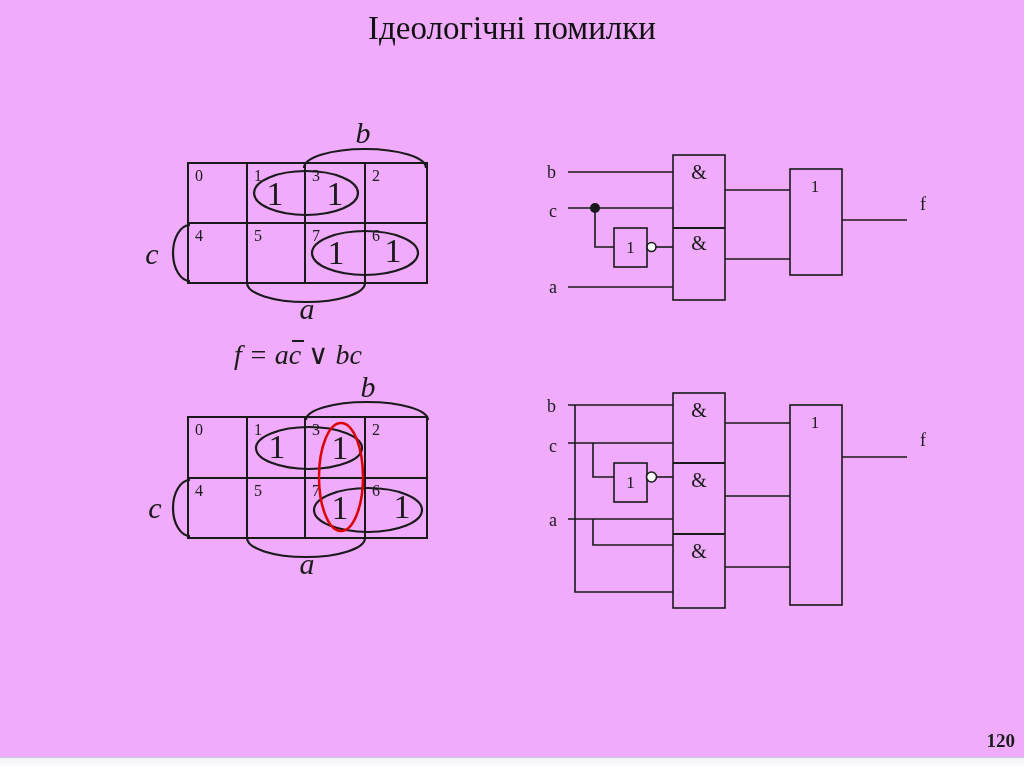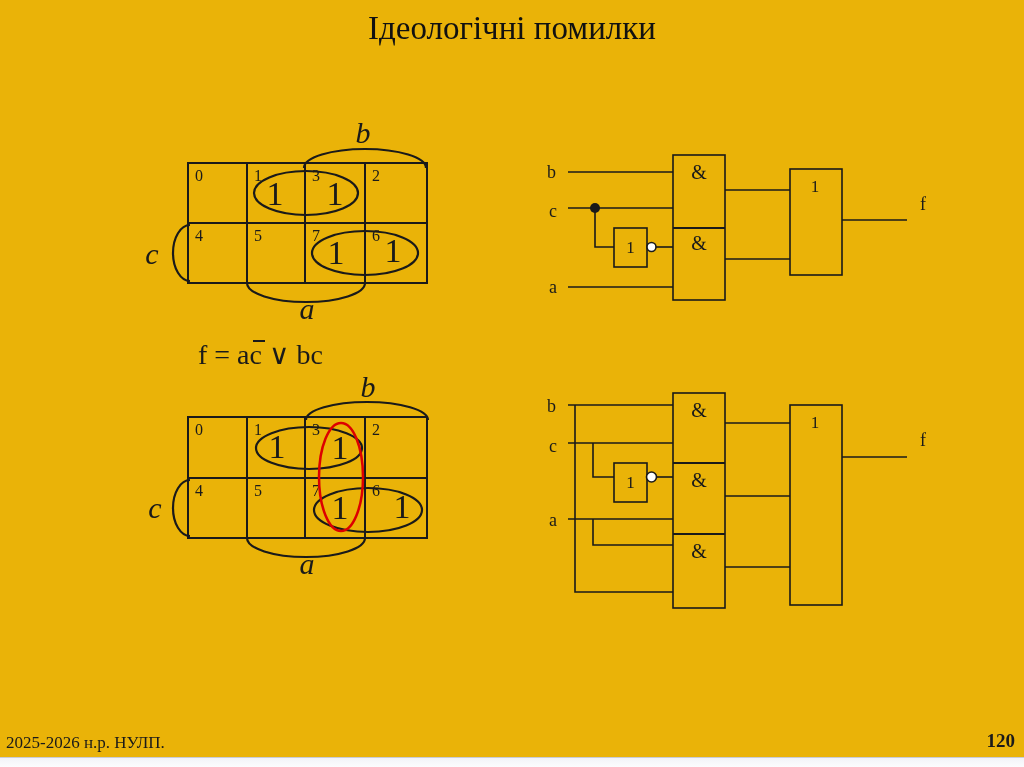"Ідеологічні помилки" .slide { background: #eab308 -> #f0abfc }
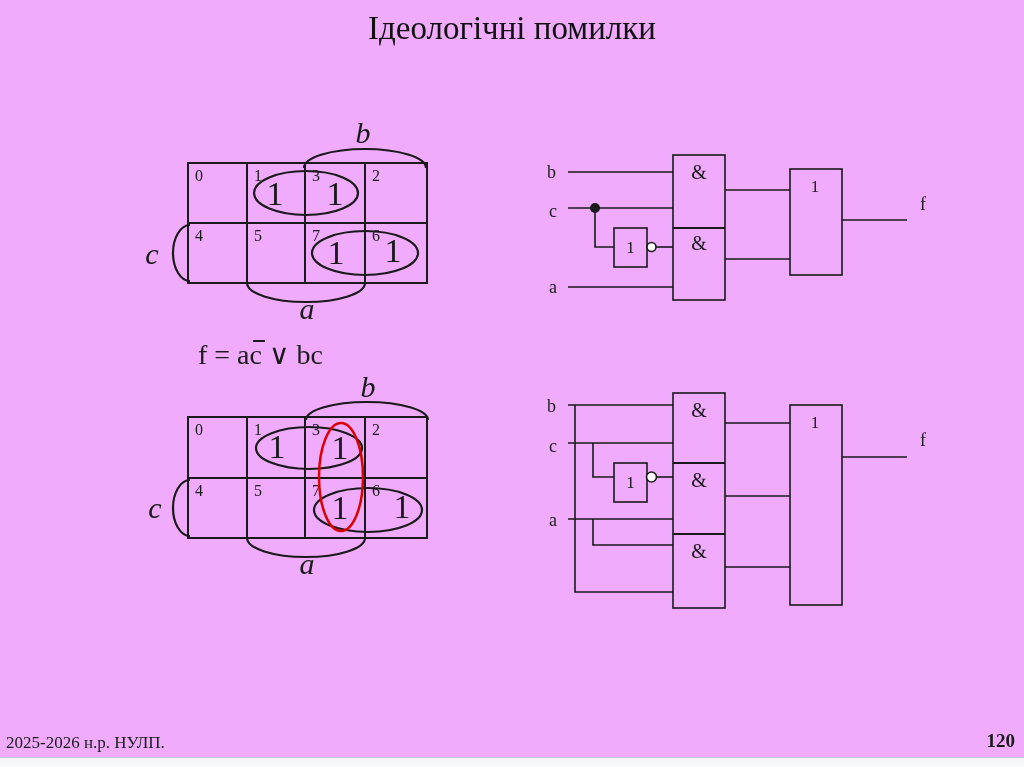"f = ac ∨ bc" .formula { font-style: none -> italic; text-align: none -> center }
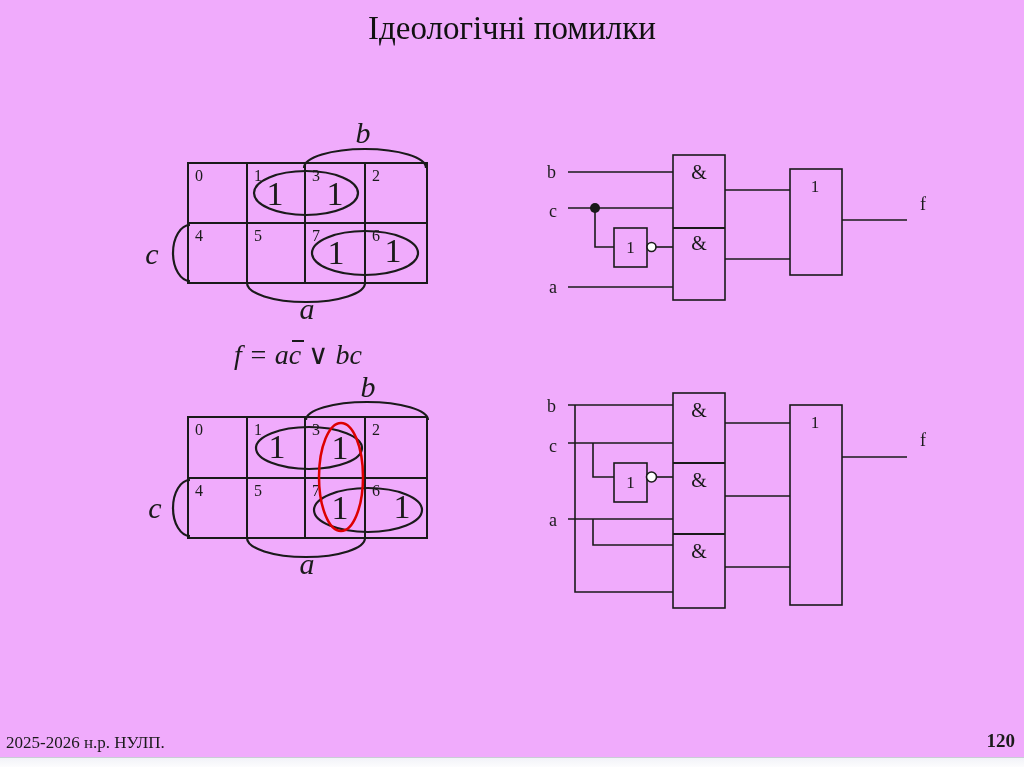"2025-2026 н.р. НУЛП." div.footer-left { html: <div>2025-2026 н.р. НУЛП.</div> -> none }
